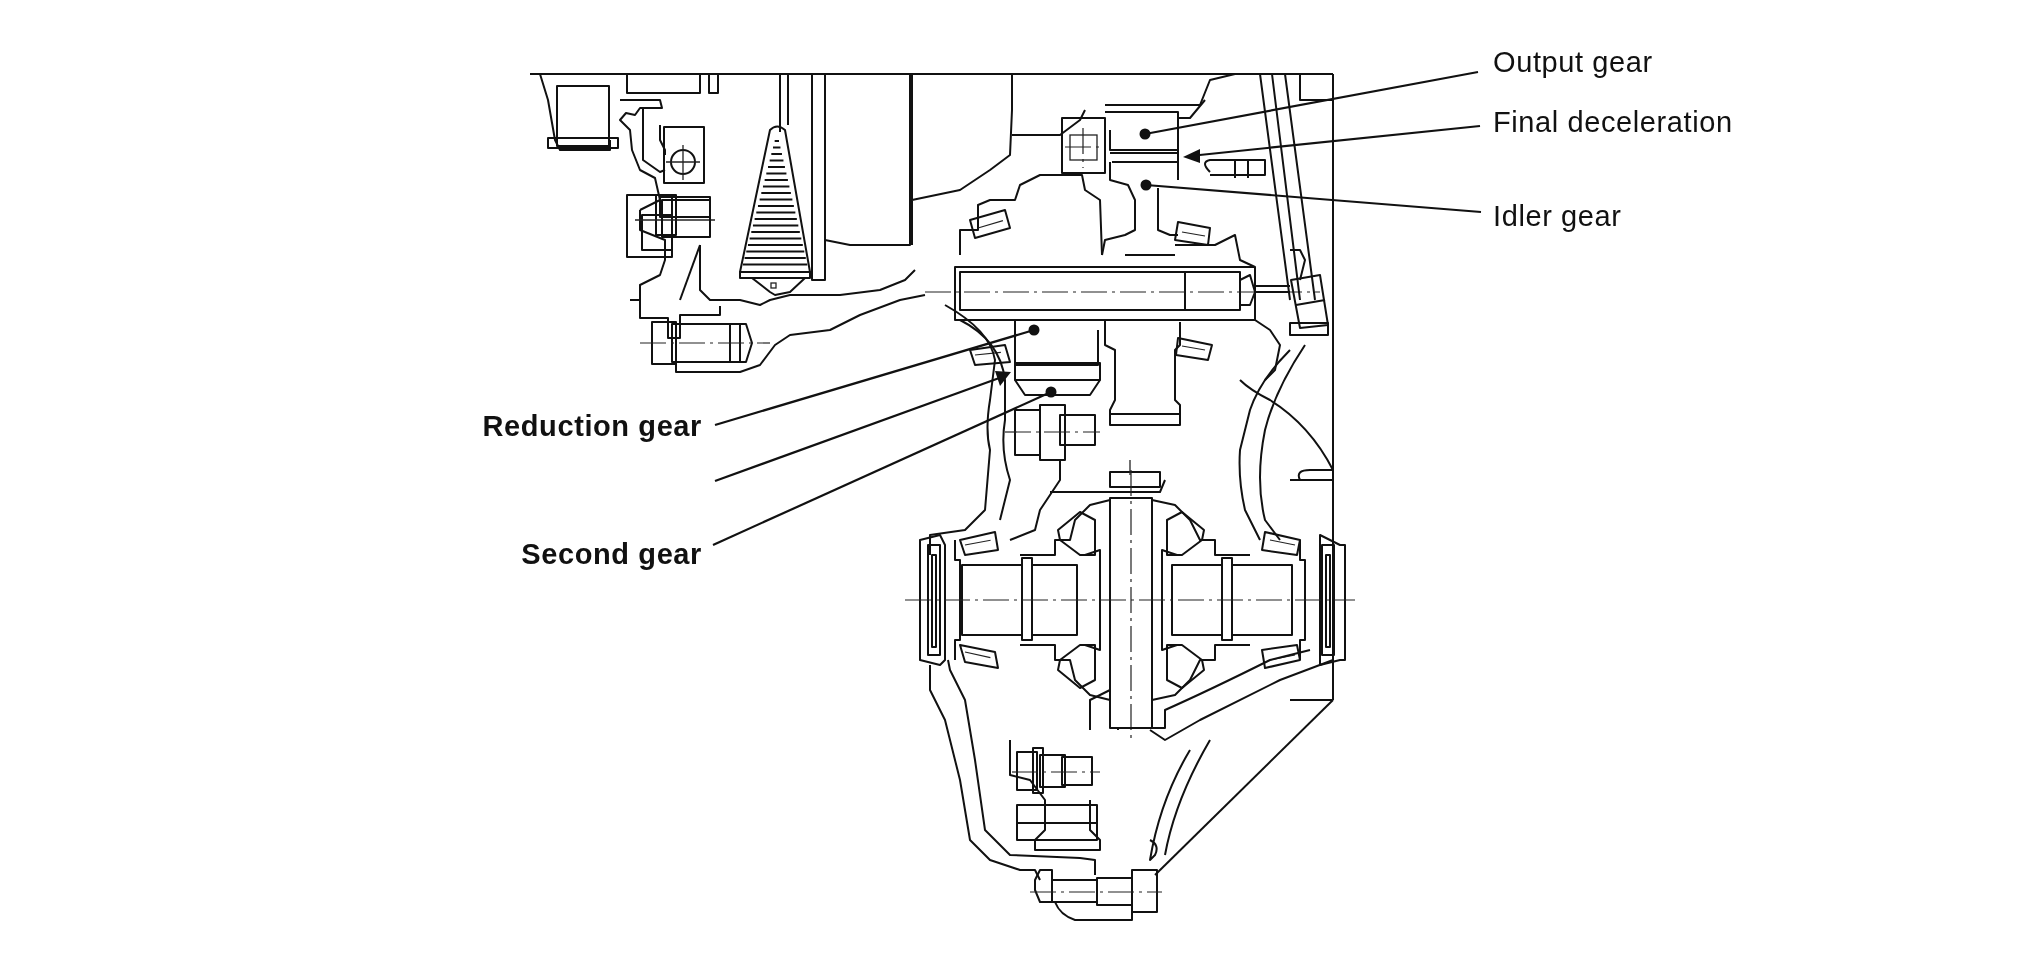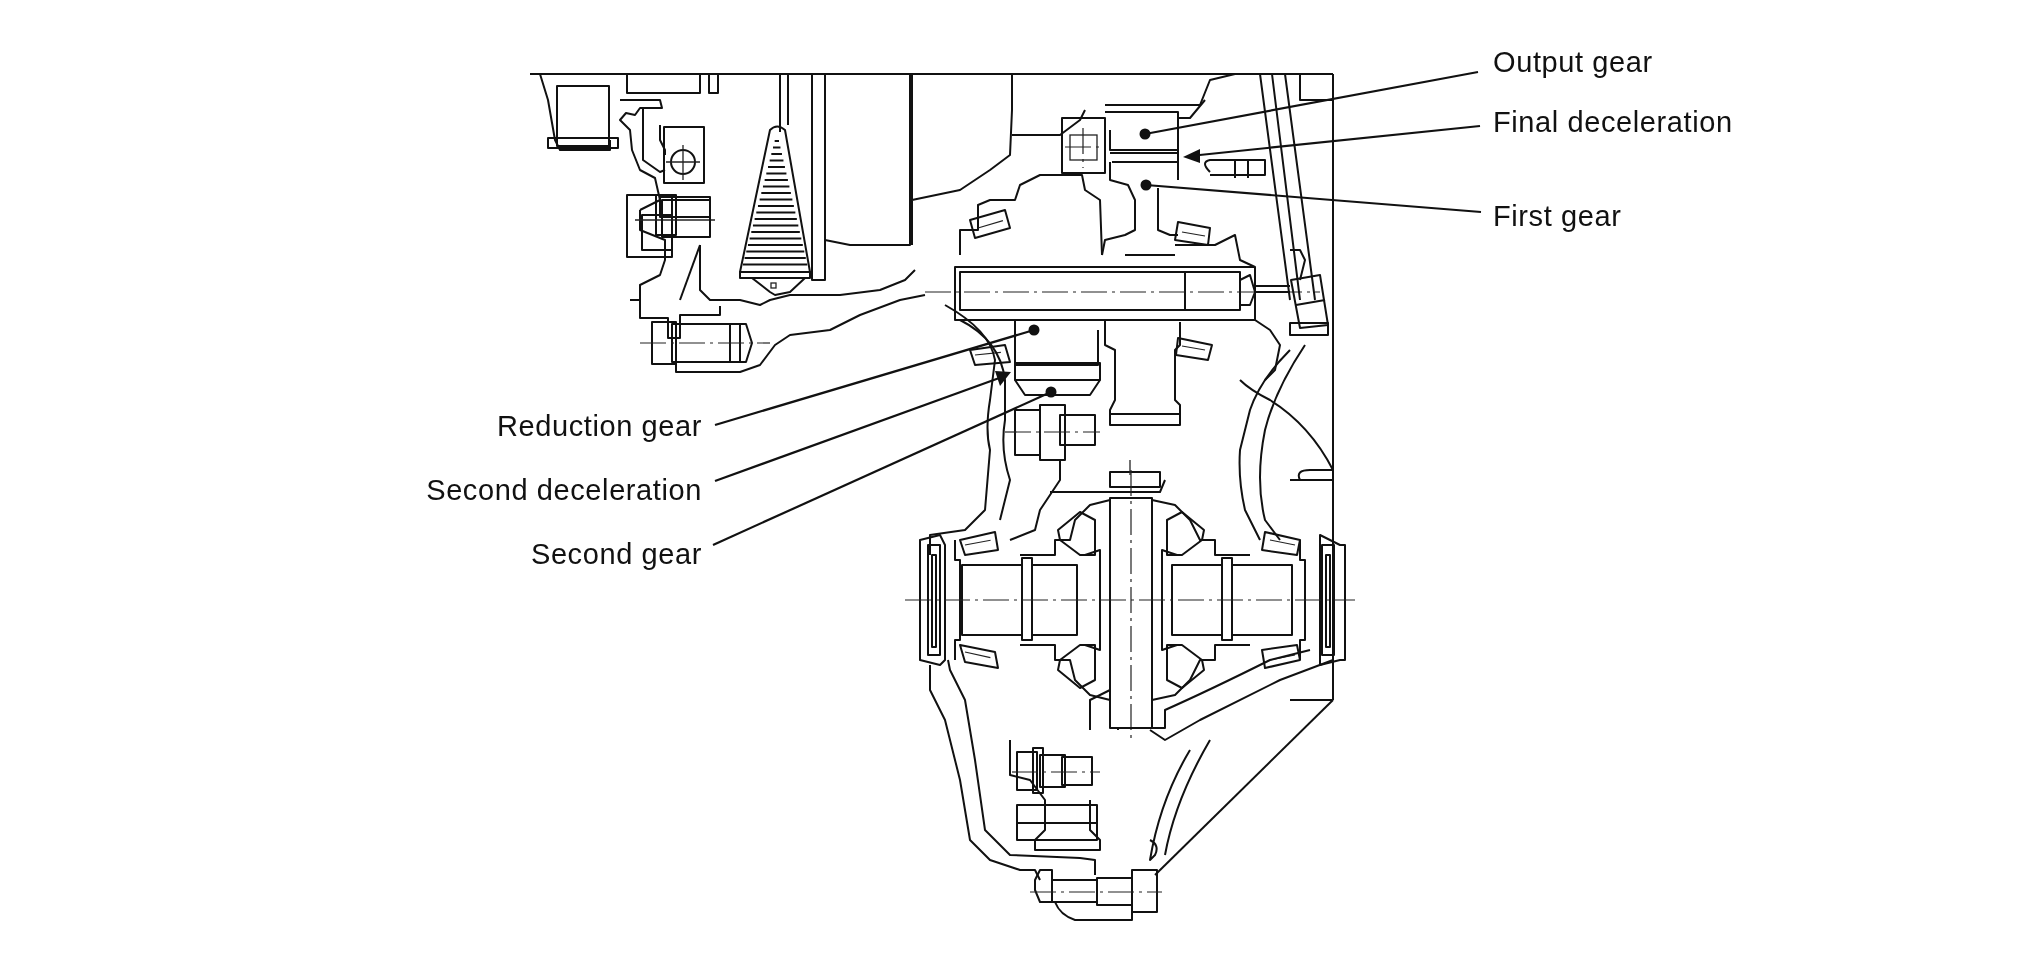"First gear" div.lbl { text: First -> Idler }
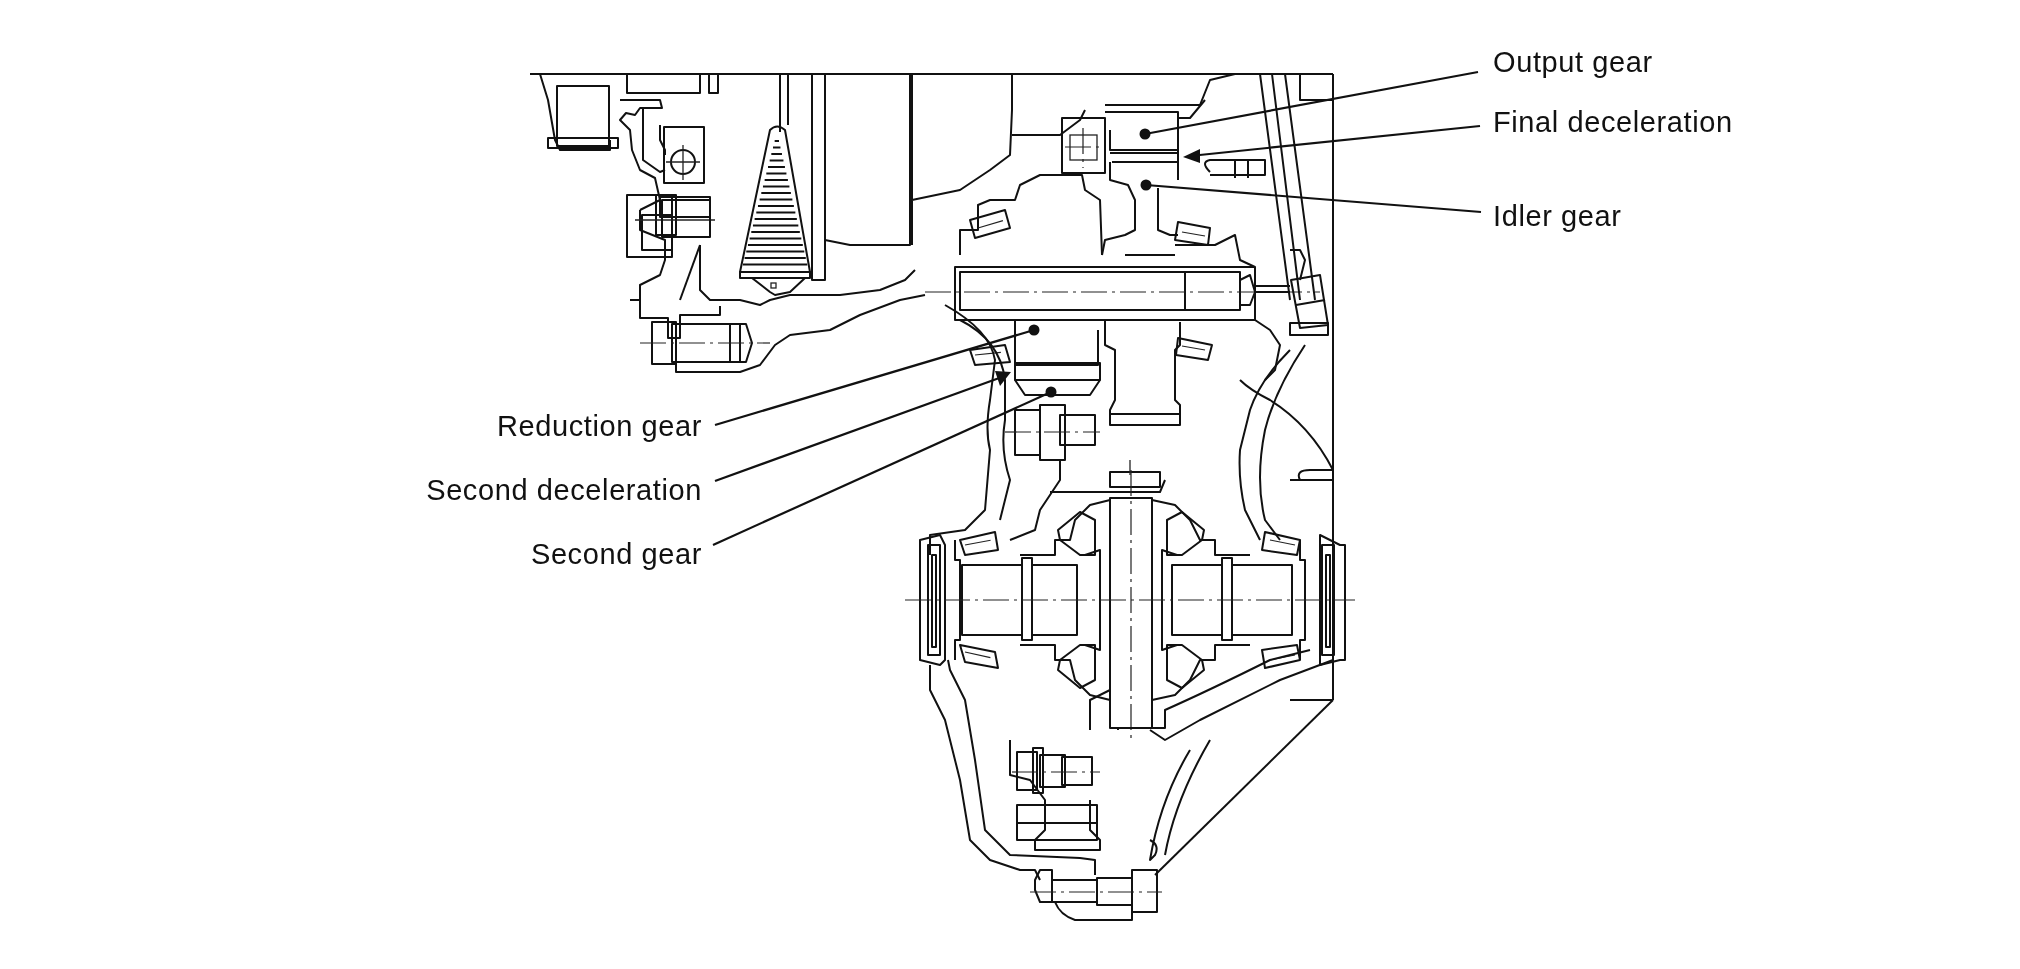"Reduction gear" .lbl.right { font-weight: none -> bold }
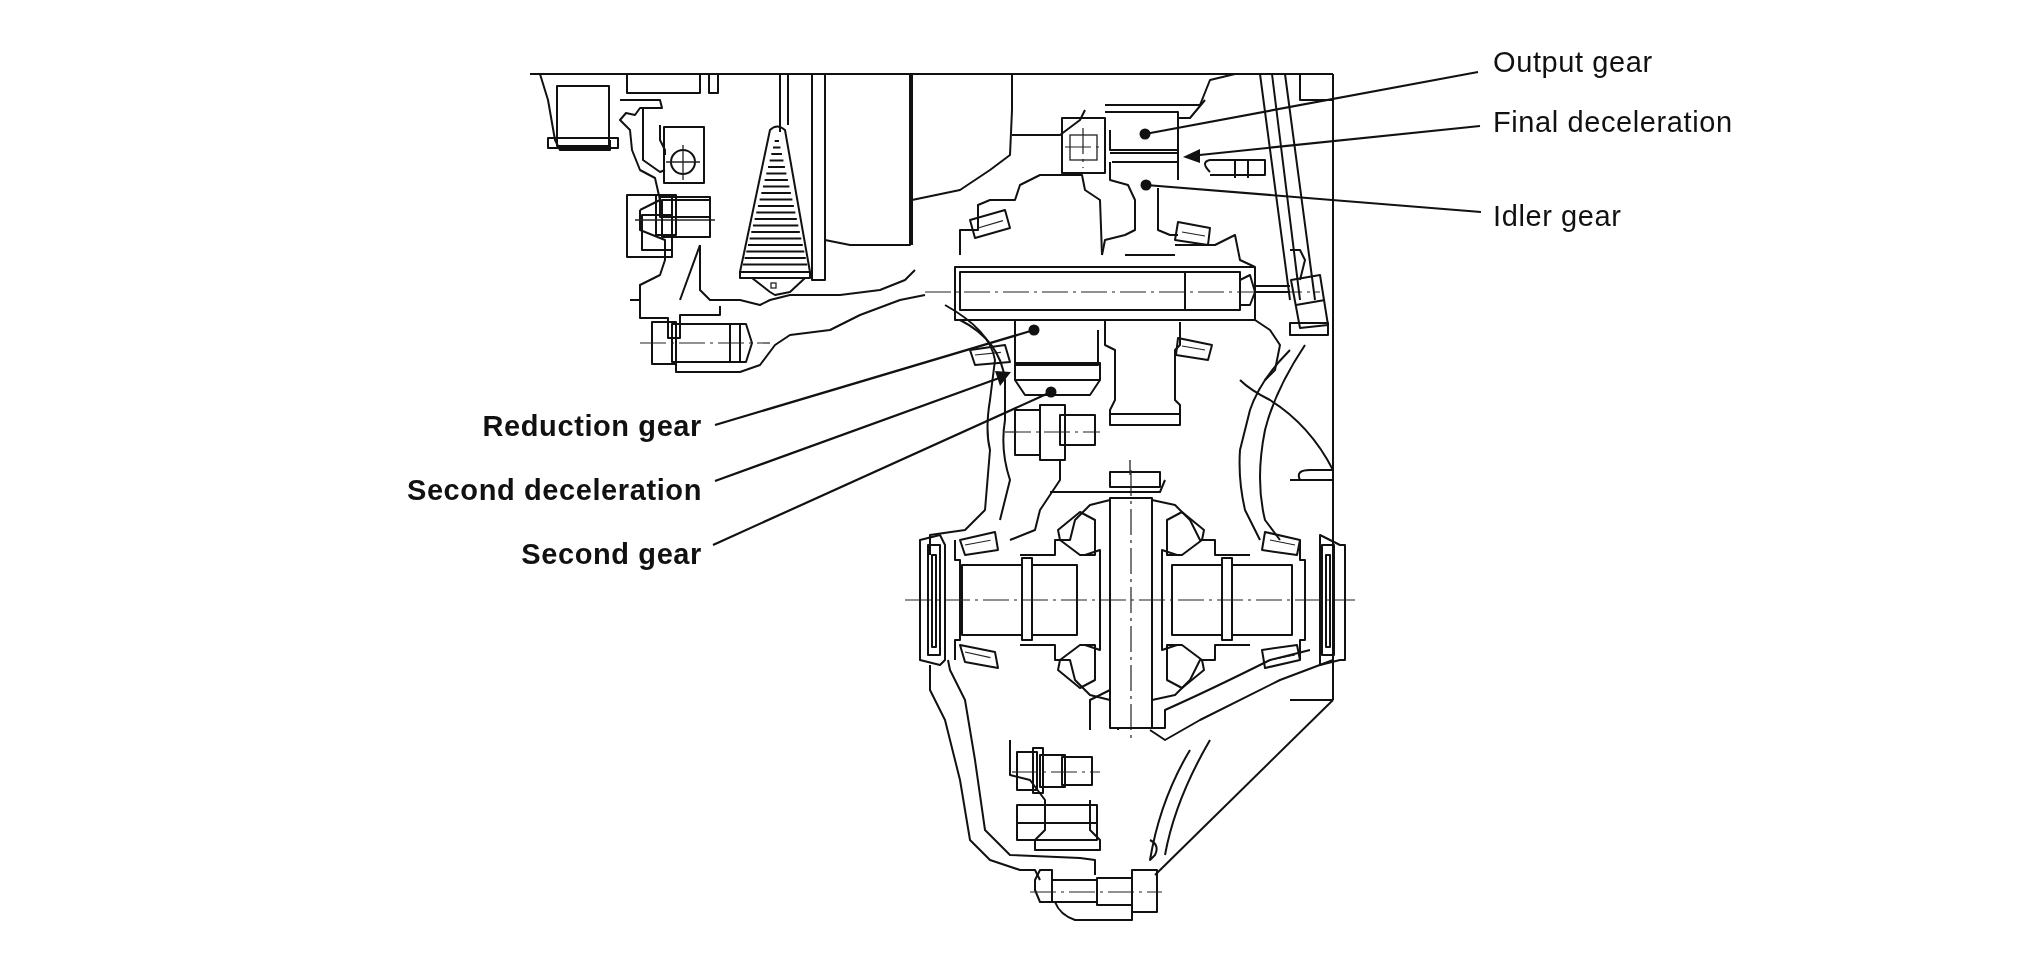"Second deceleration" div.lbl { html: <div>Second deceleration</div> -> none }
